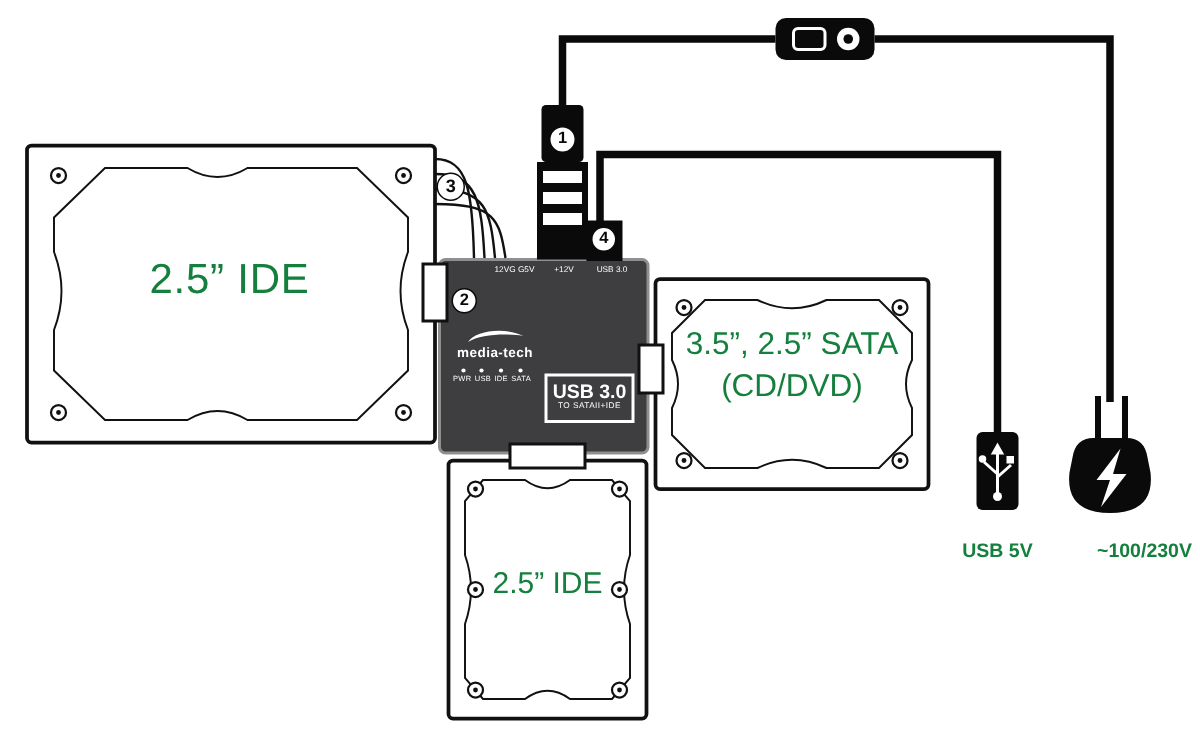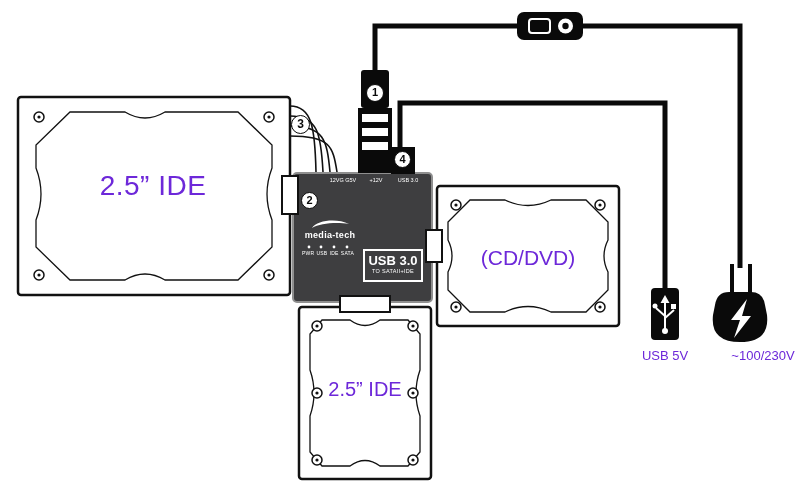"2.5” IDE" .lbl { color: #6d28d9 -> #15803d }
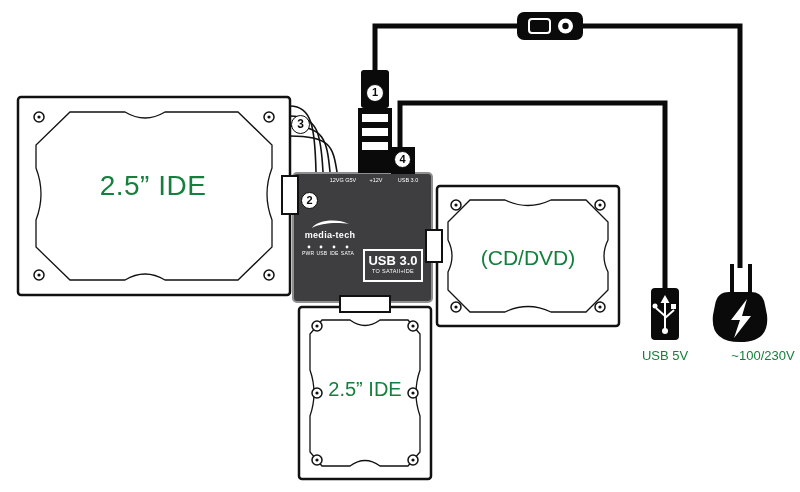"3.5”, 2.5” SATA" div.lbl { html: none -> <div>3.5”, 2.5” SATA</div> }
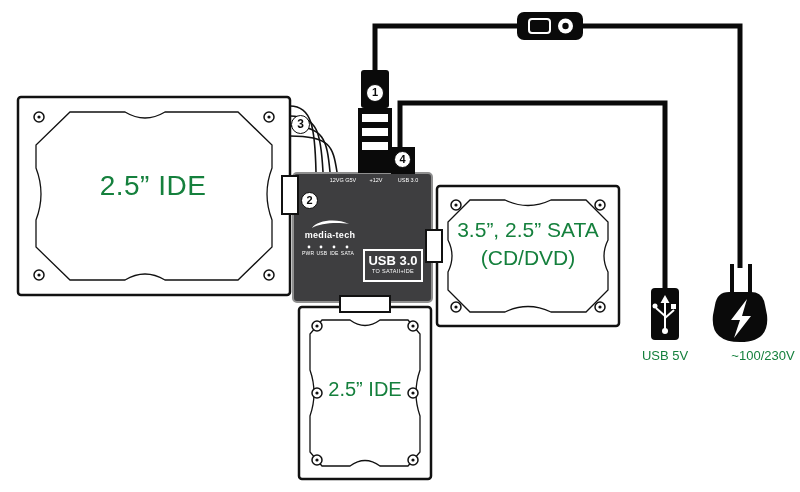"USB 5V" .plug-label { font-weight: 400 -> 700; margin-top: none -> 11px }
